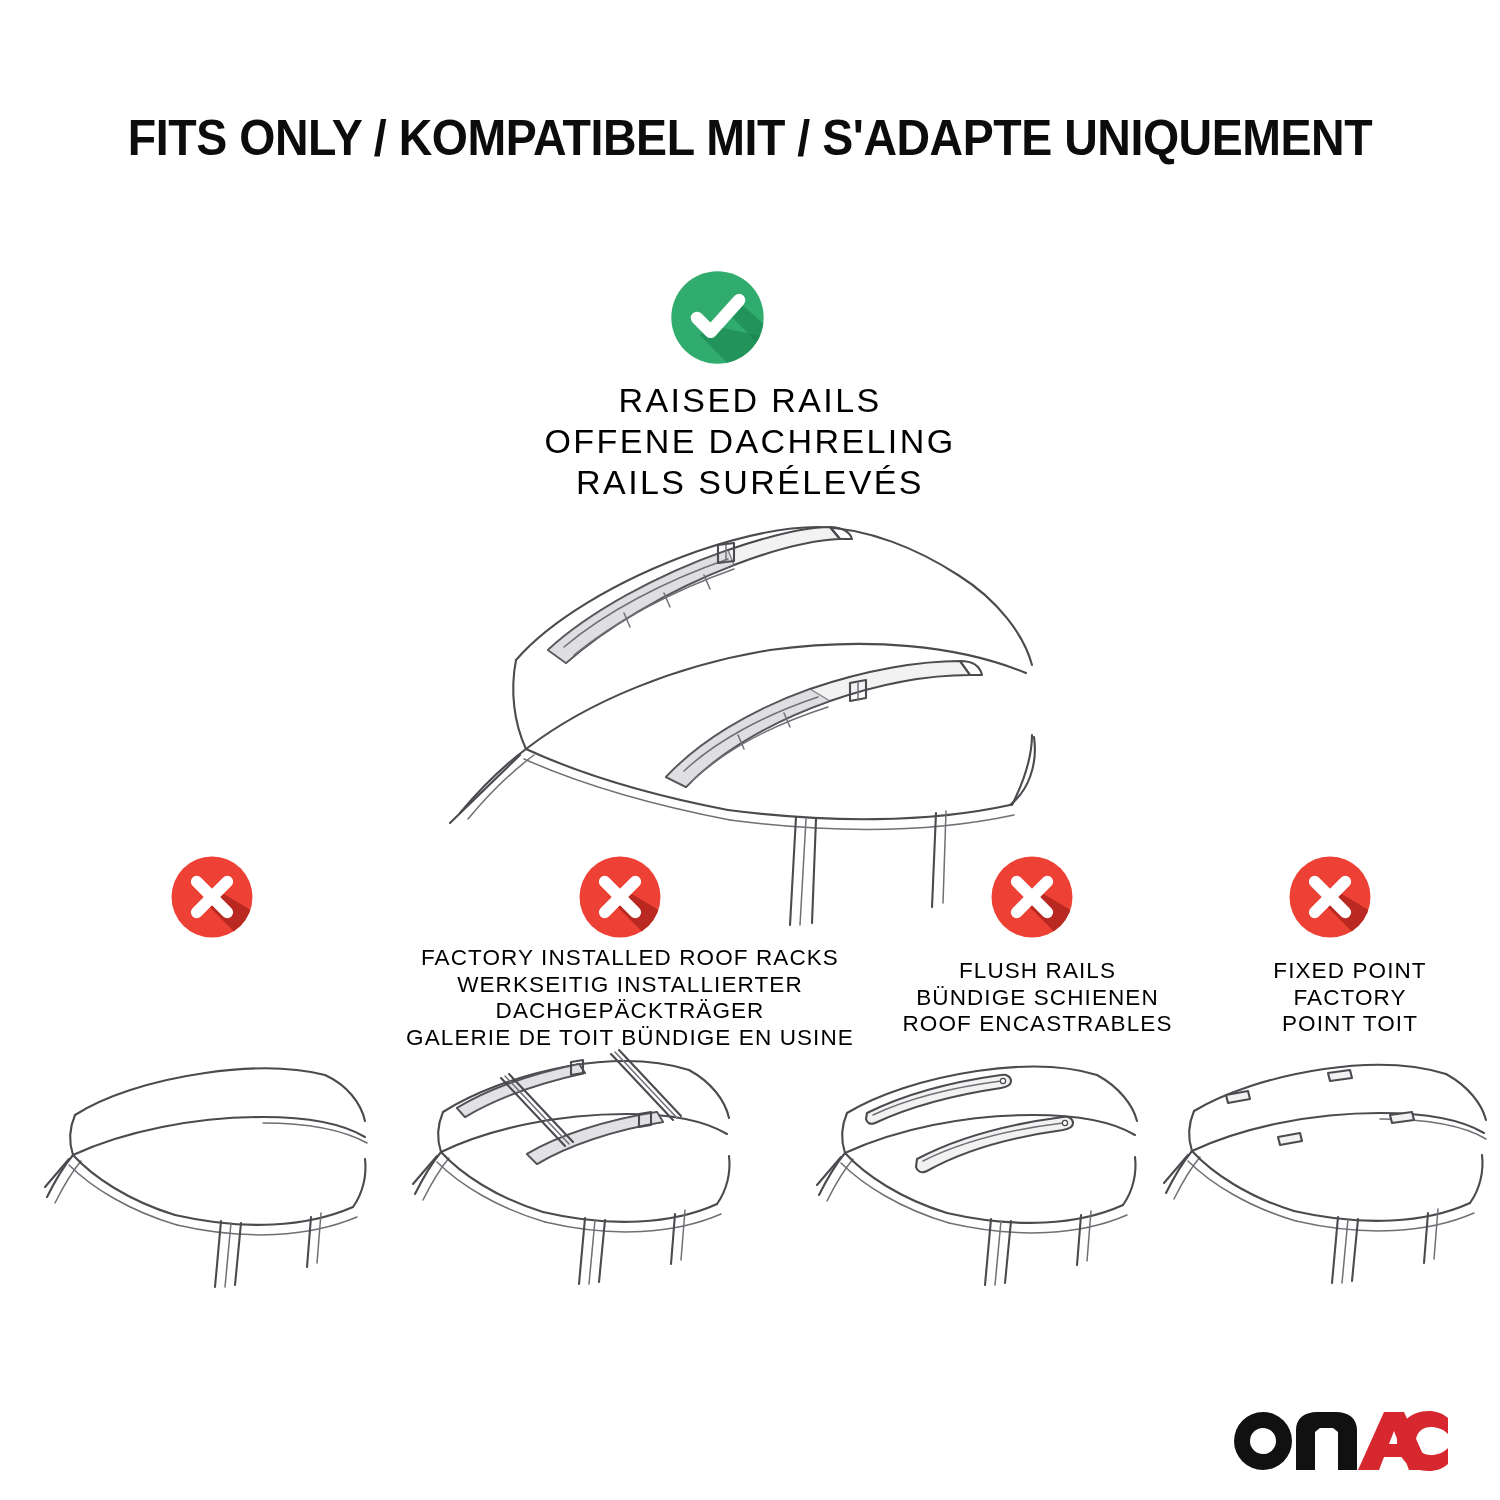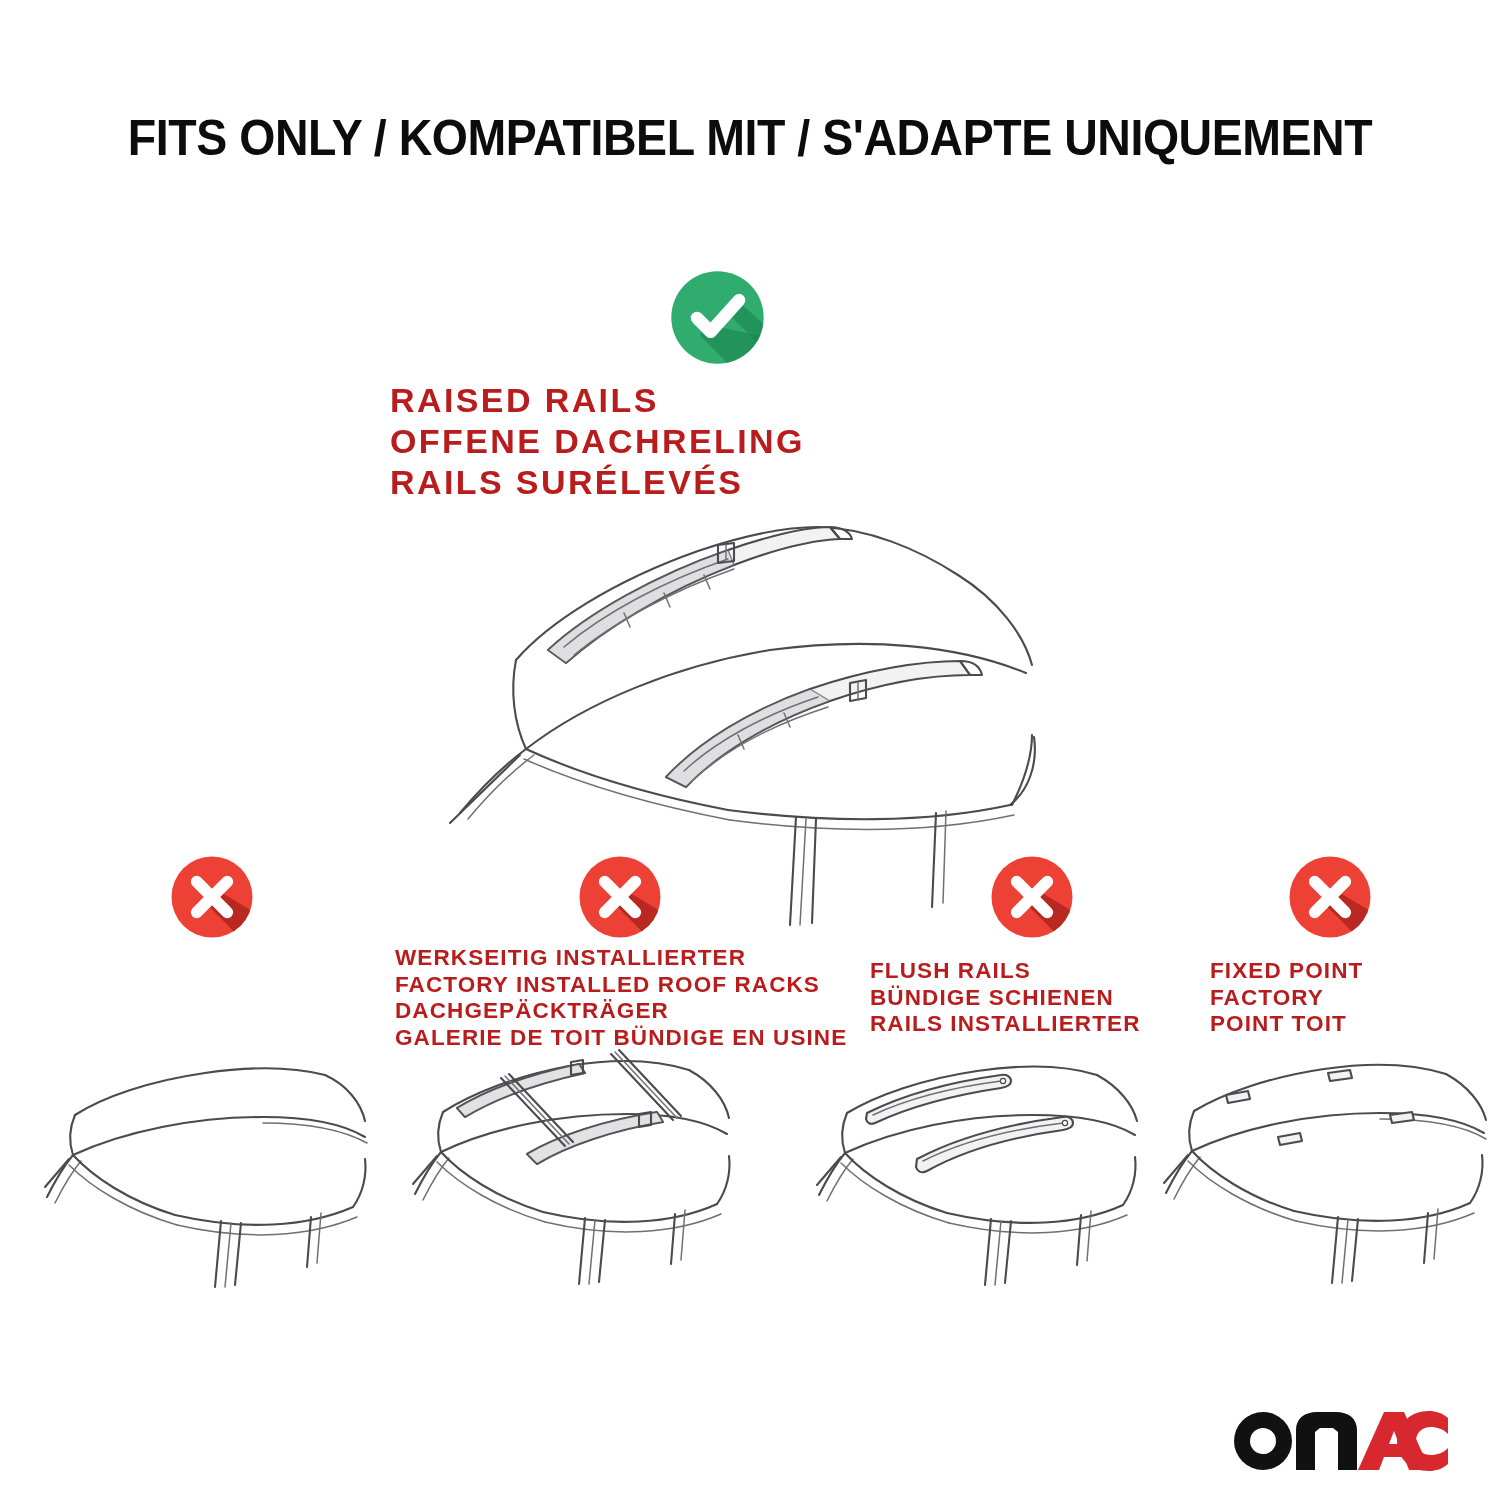"RAISED RAILS" .label { color: #b91c1c -> #000000; font-weight: 700 -> 400; text-align: left -> center }
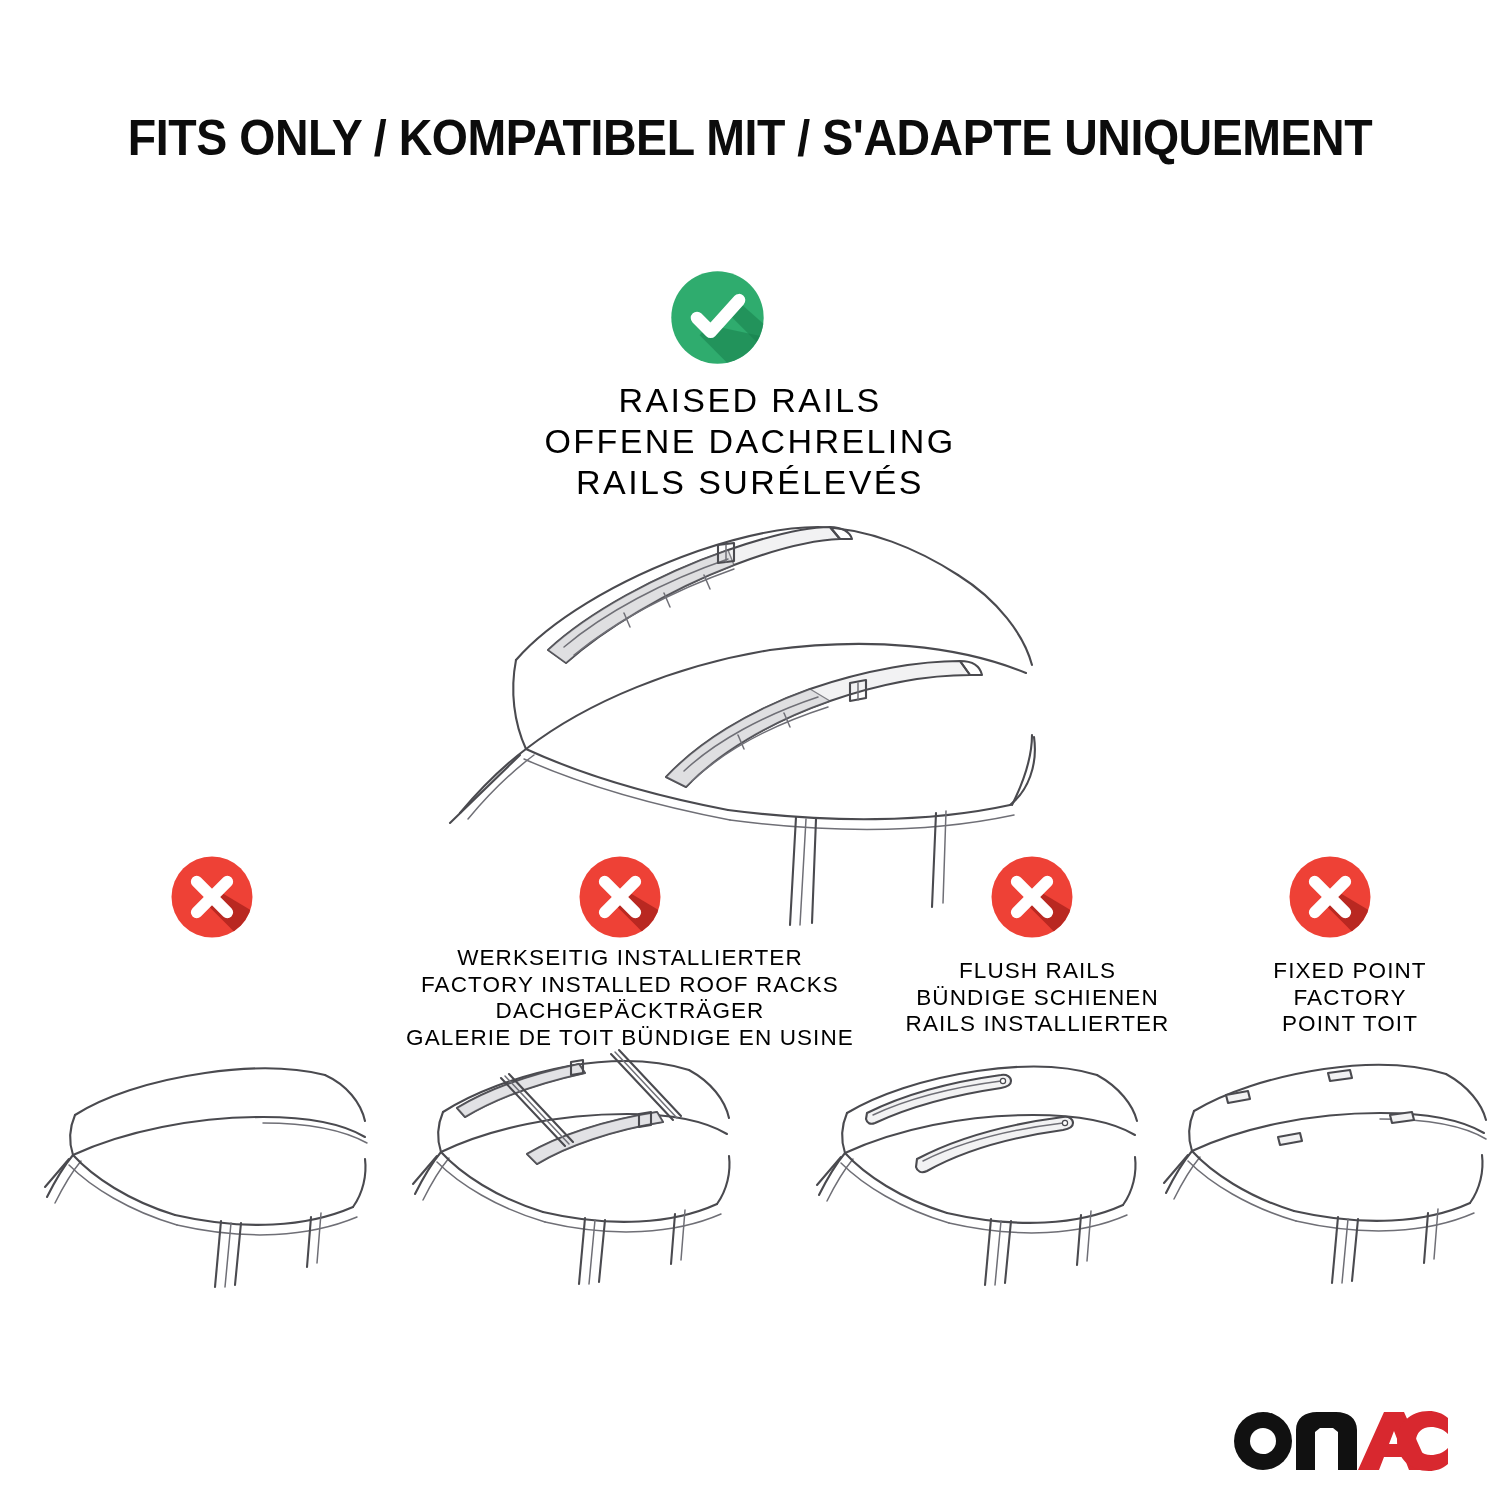"WERKSEITIG INSTALLIERTER" div { order: before "FACTORY INSTALLED ROOF RACKS" -> after "FACTORY INSTALLED ROOF RACKS" }
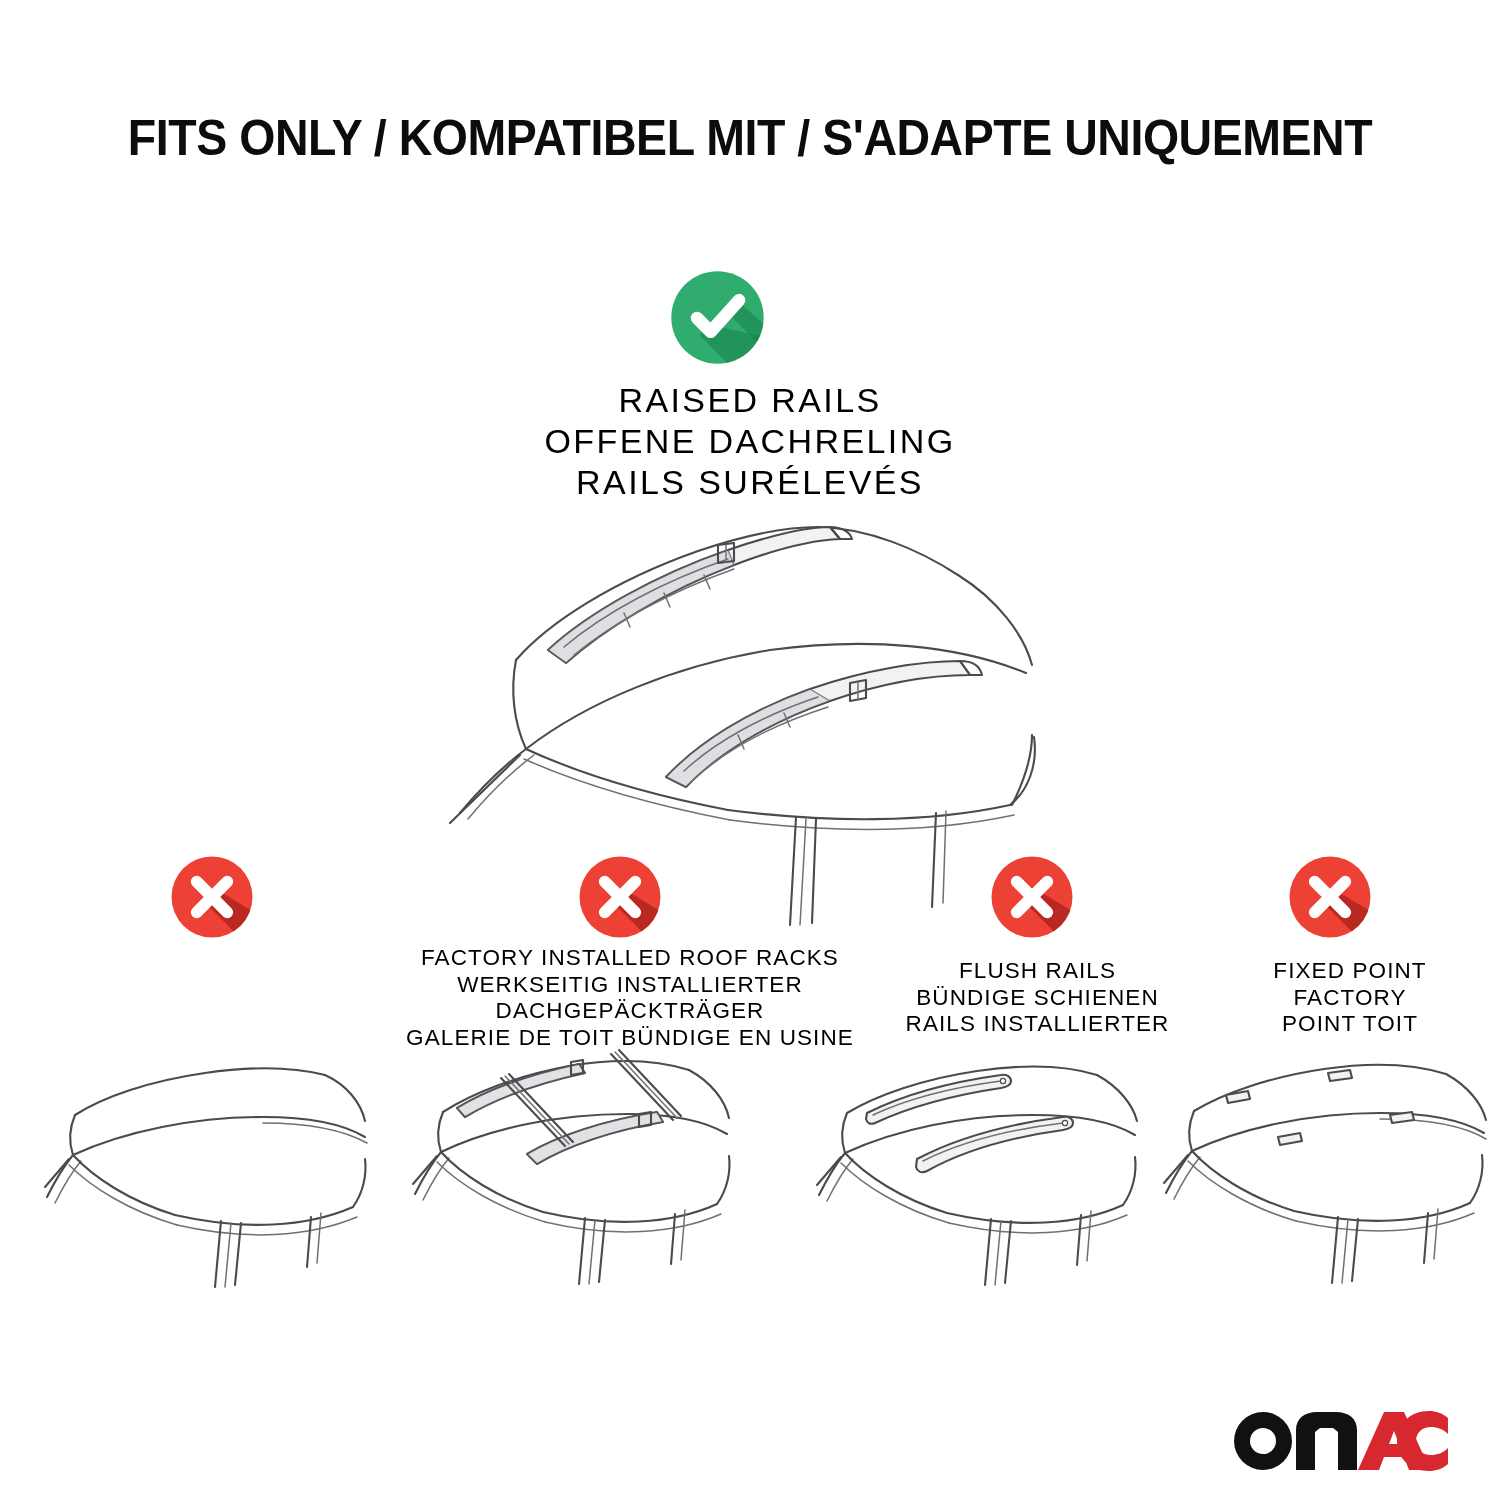"RAILS INSTALLIERTER" div { text: RAILS INSTALLIERTER -> ROOF ENCASTRABLES }
